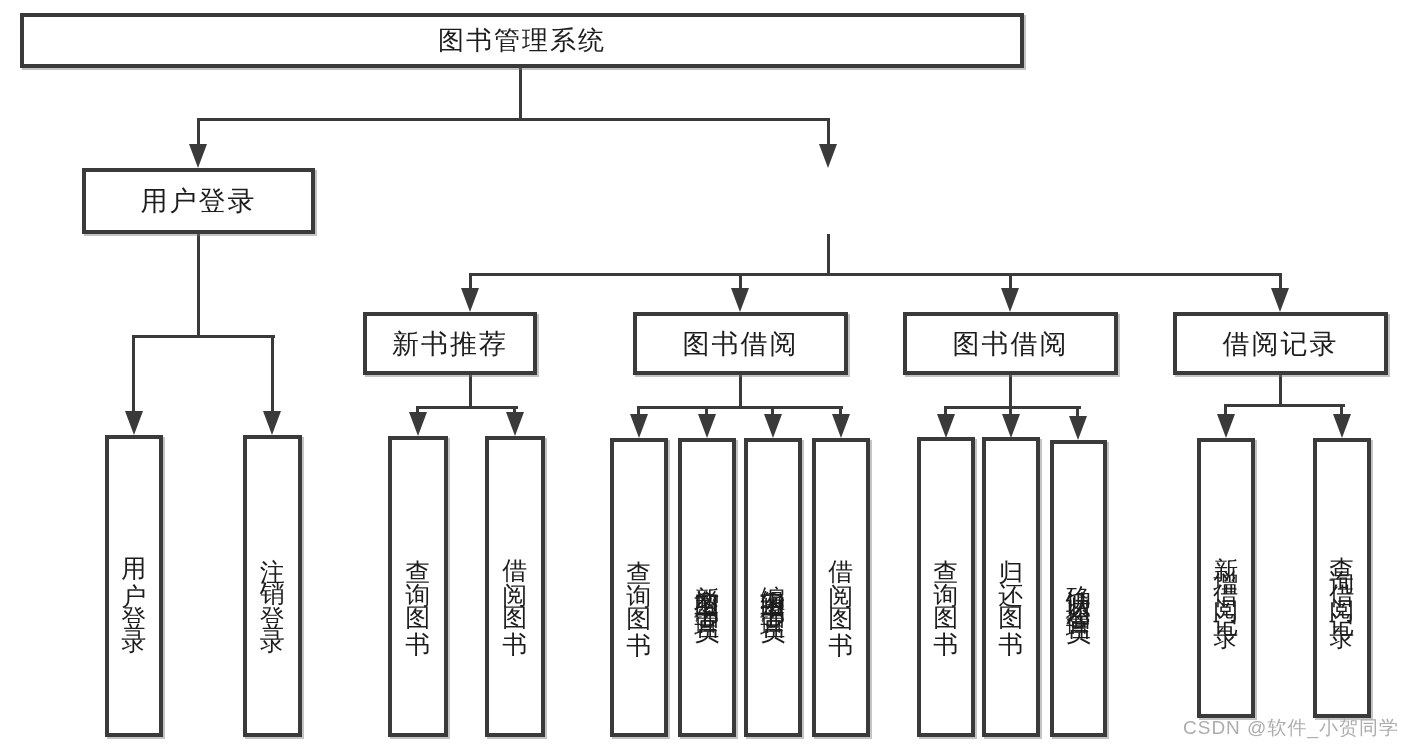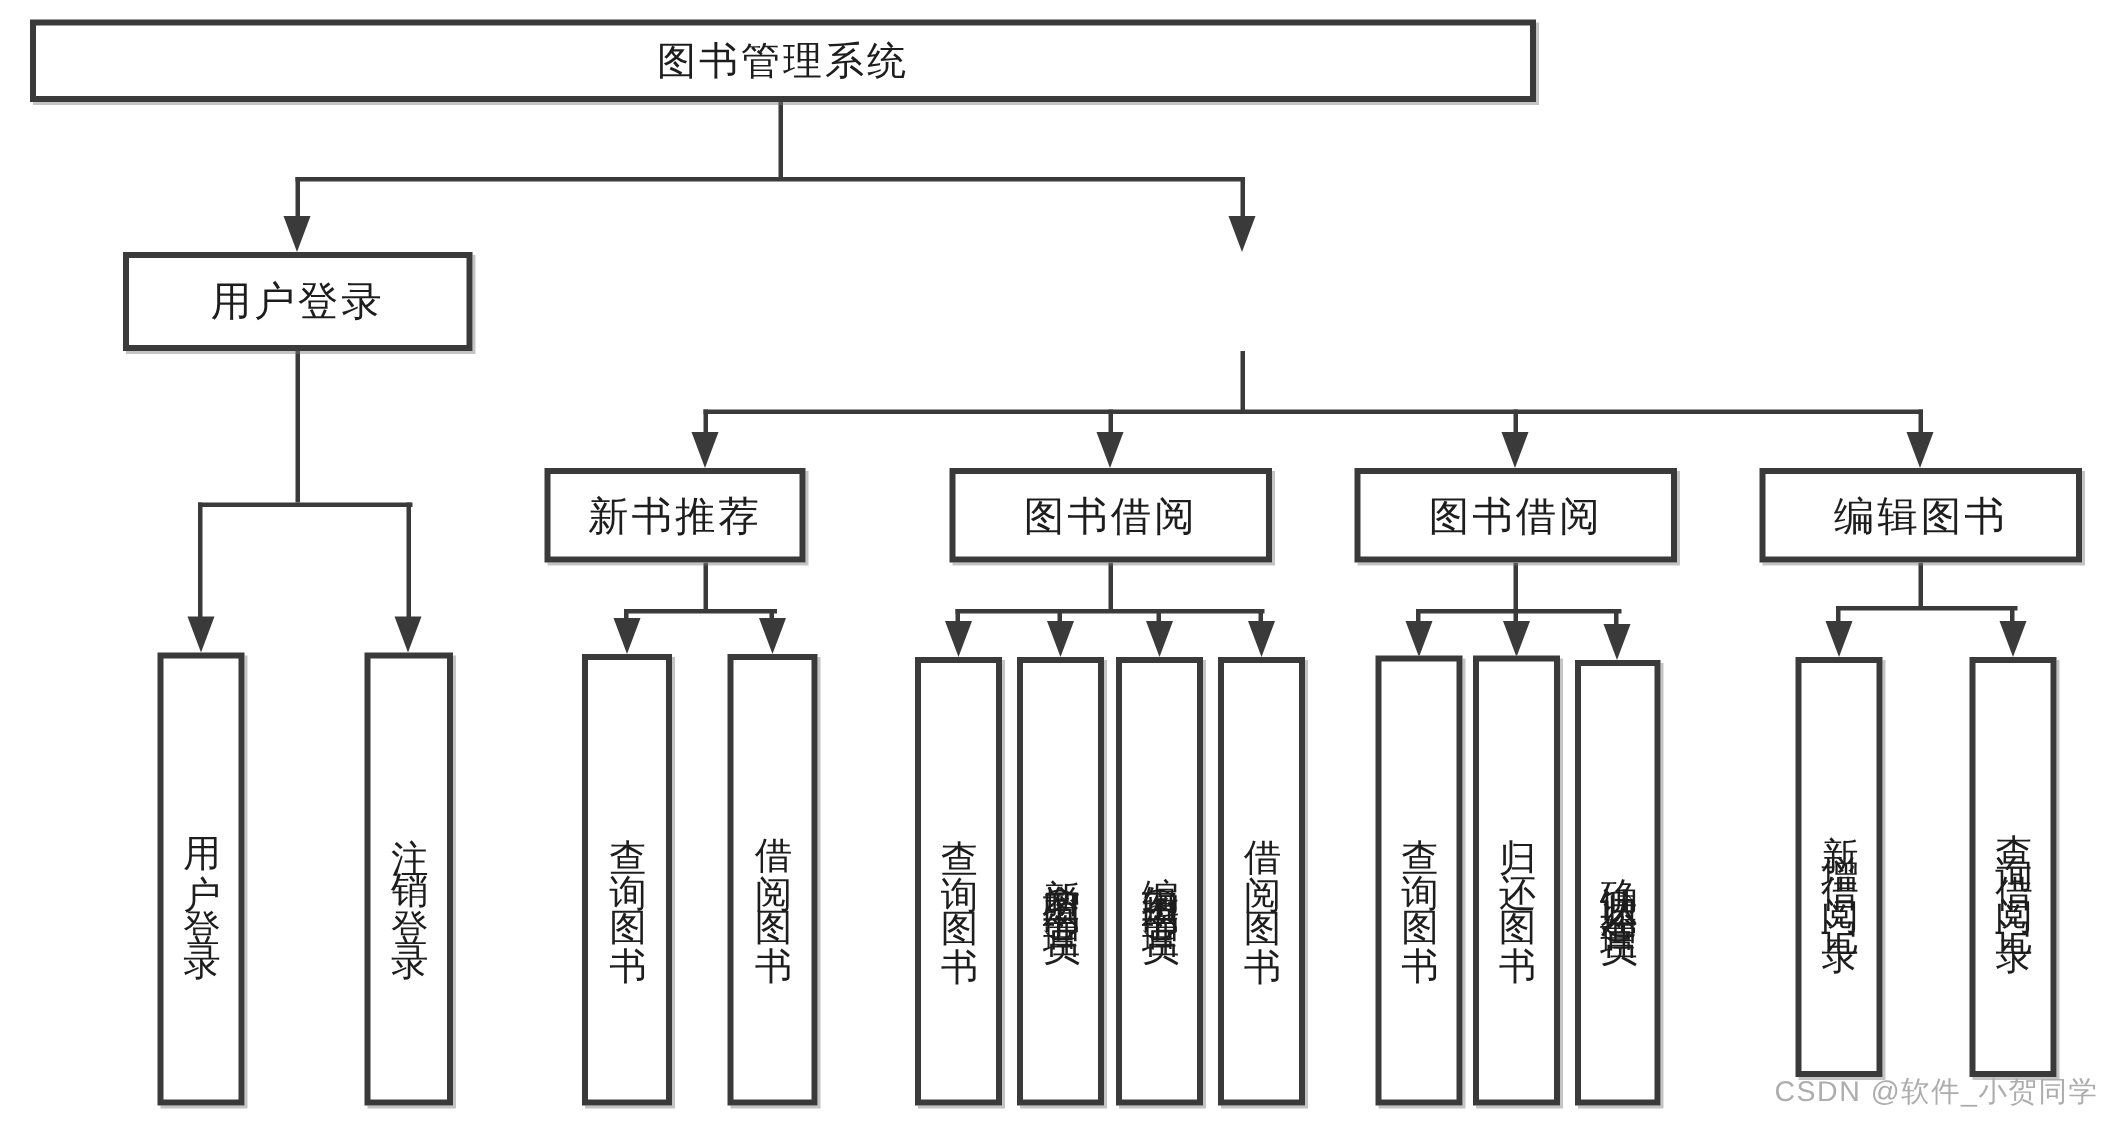"编辑图书" span.hlabel { text: 编辑图书 -> 借阅记录 }
